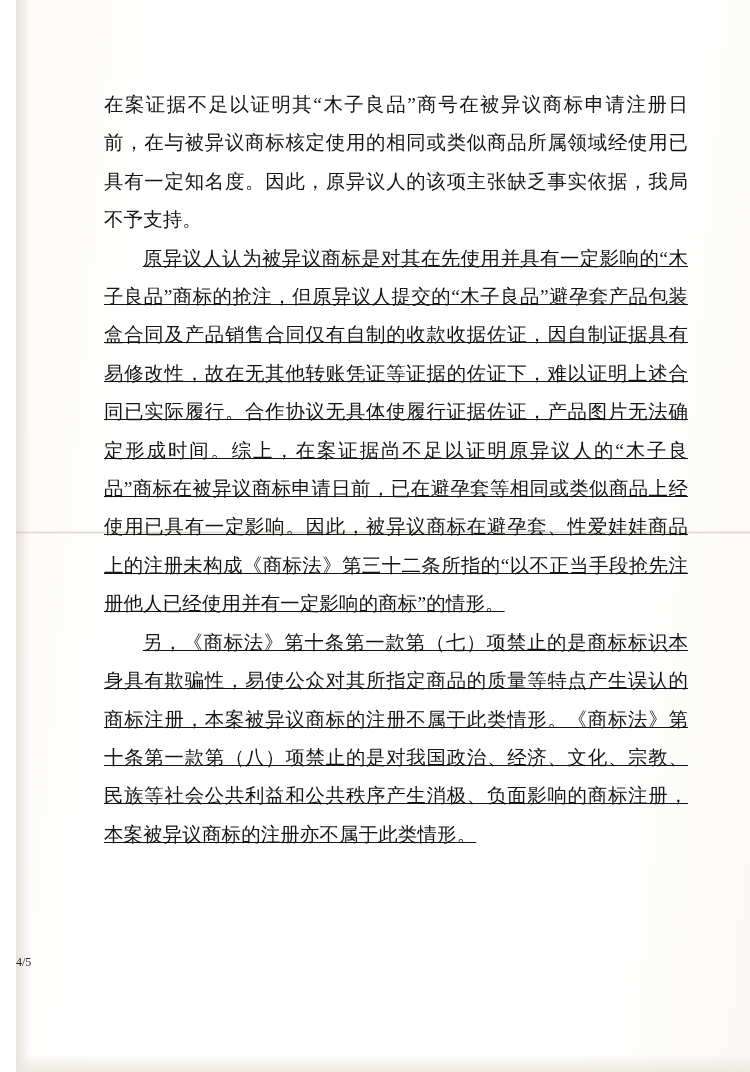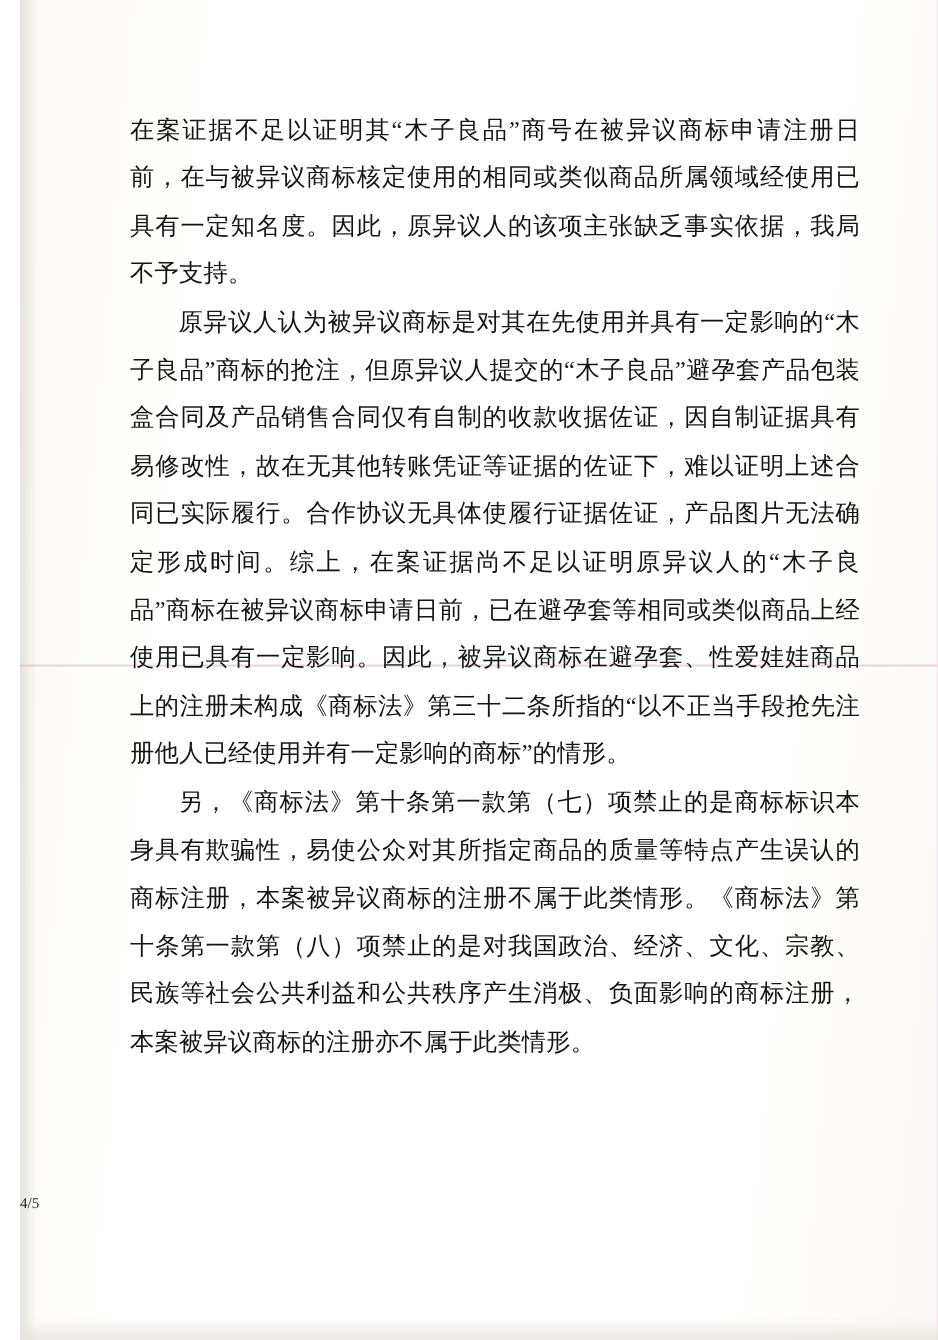"原异议人认为被异议商标是对其在先使用并具有一定影响的“木子良品”商标的抢注，但原" p.indent { text-decoration: none -> underline }
